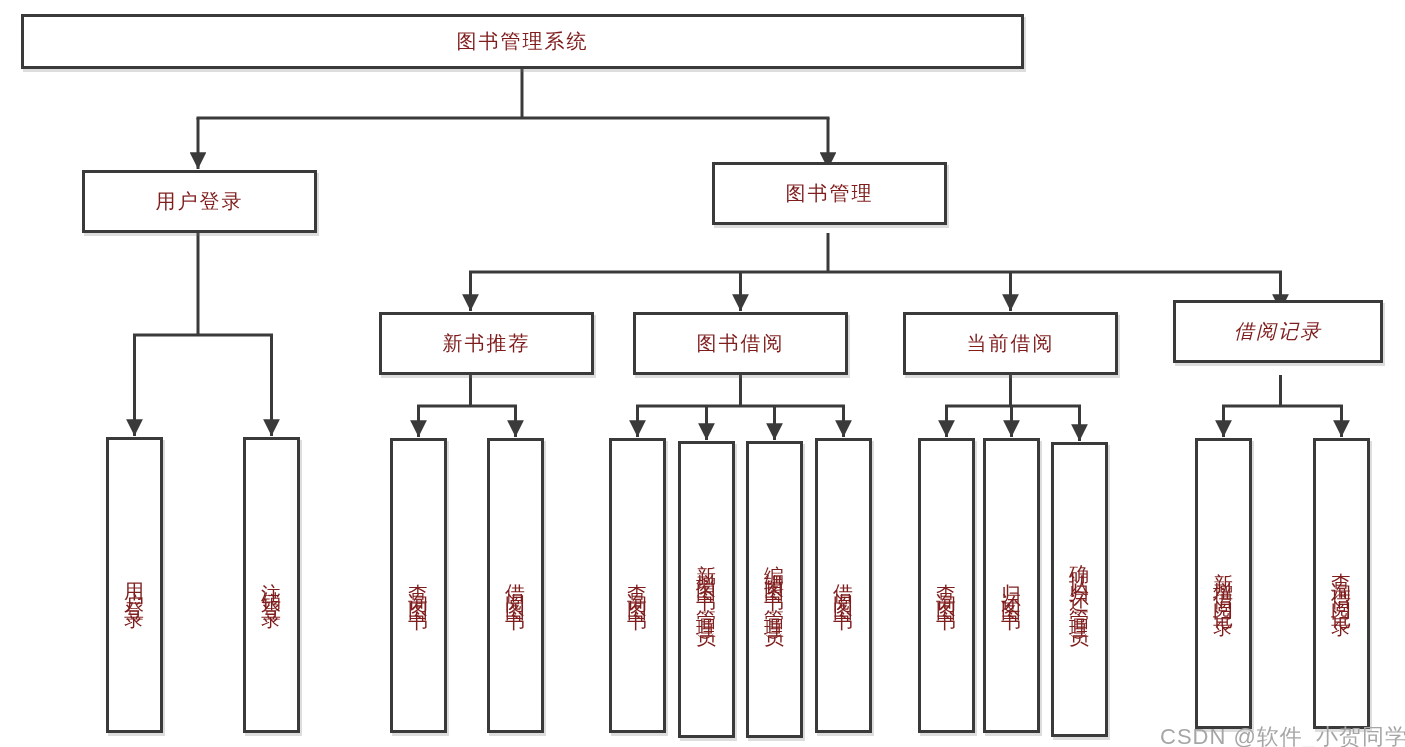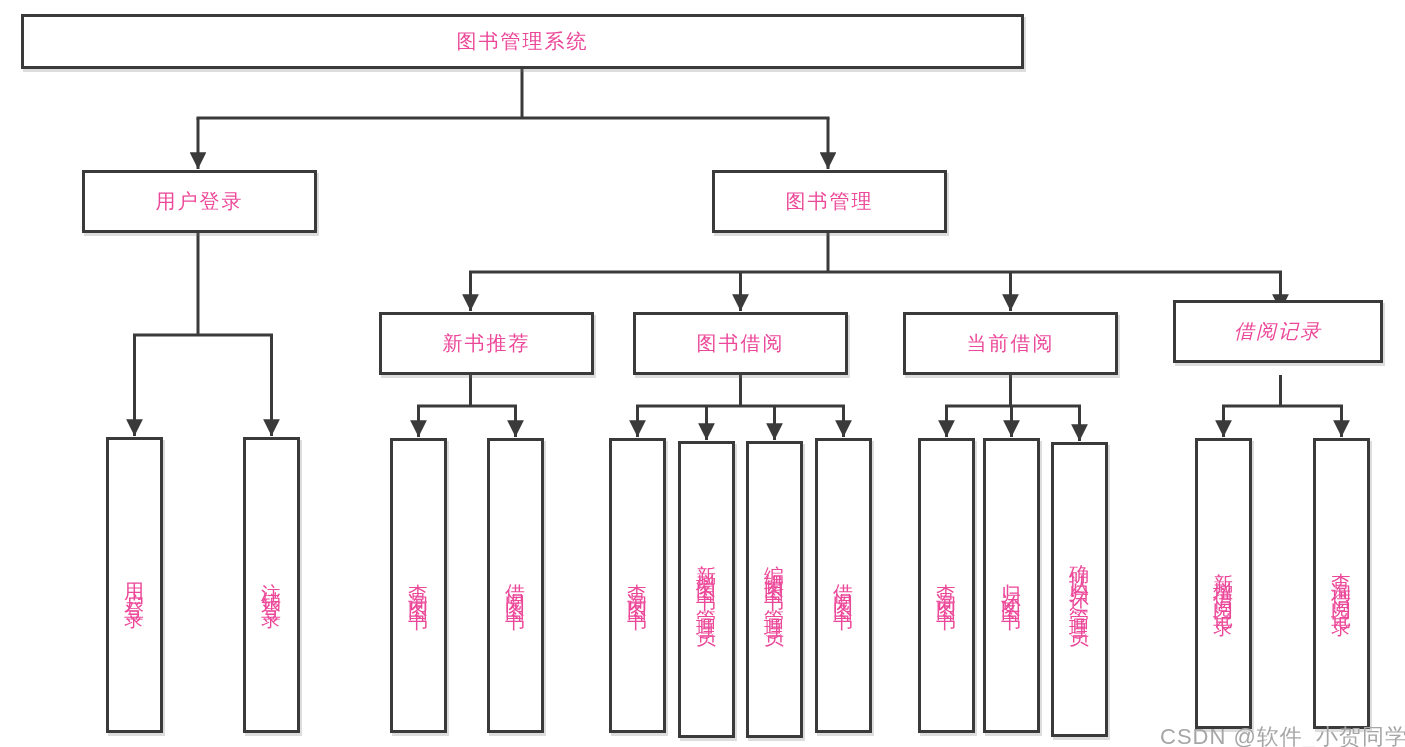"图书管理系统" .box { color: #ec4899 -> #7f1d1d }
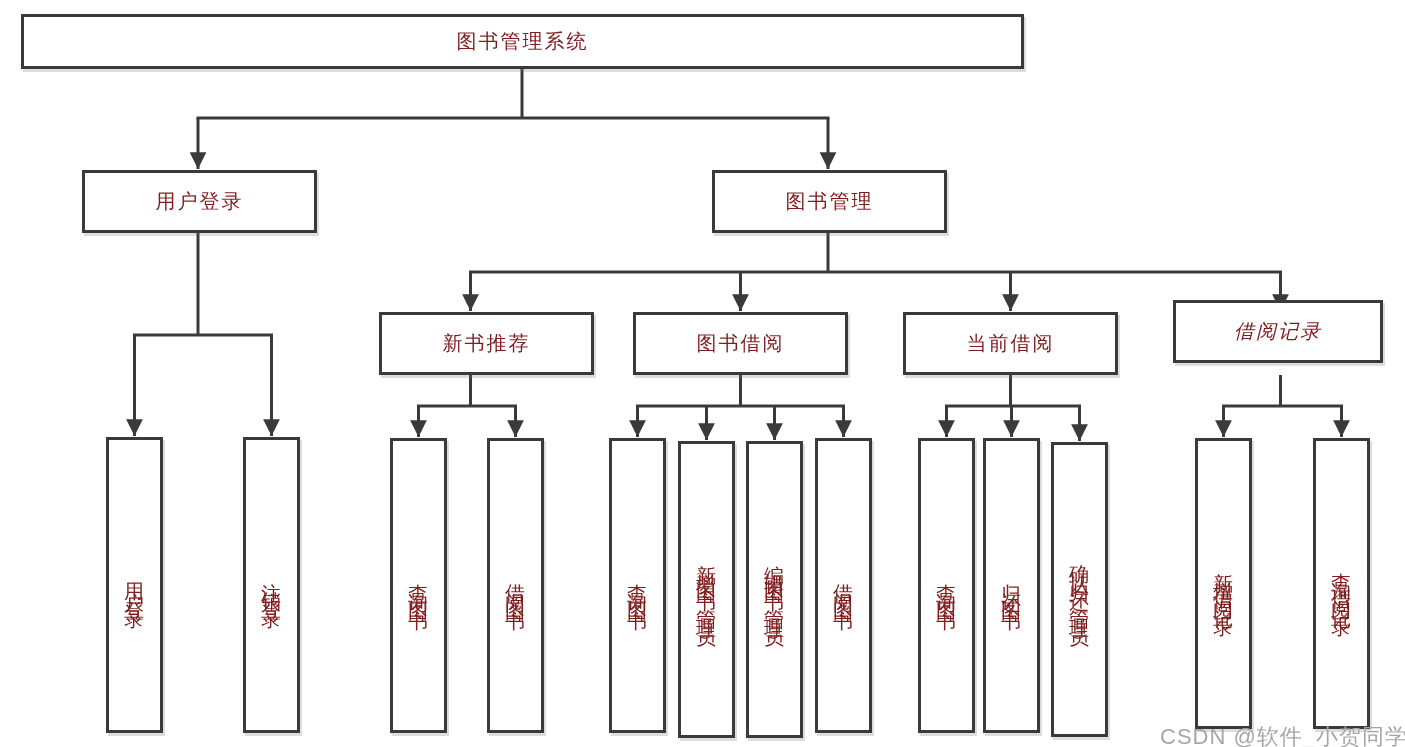"图书管理" .n-mgmt { top: 170px -> 162px }
